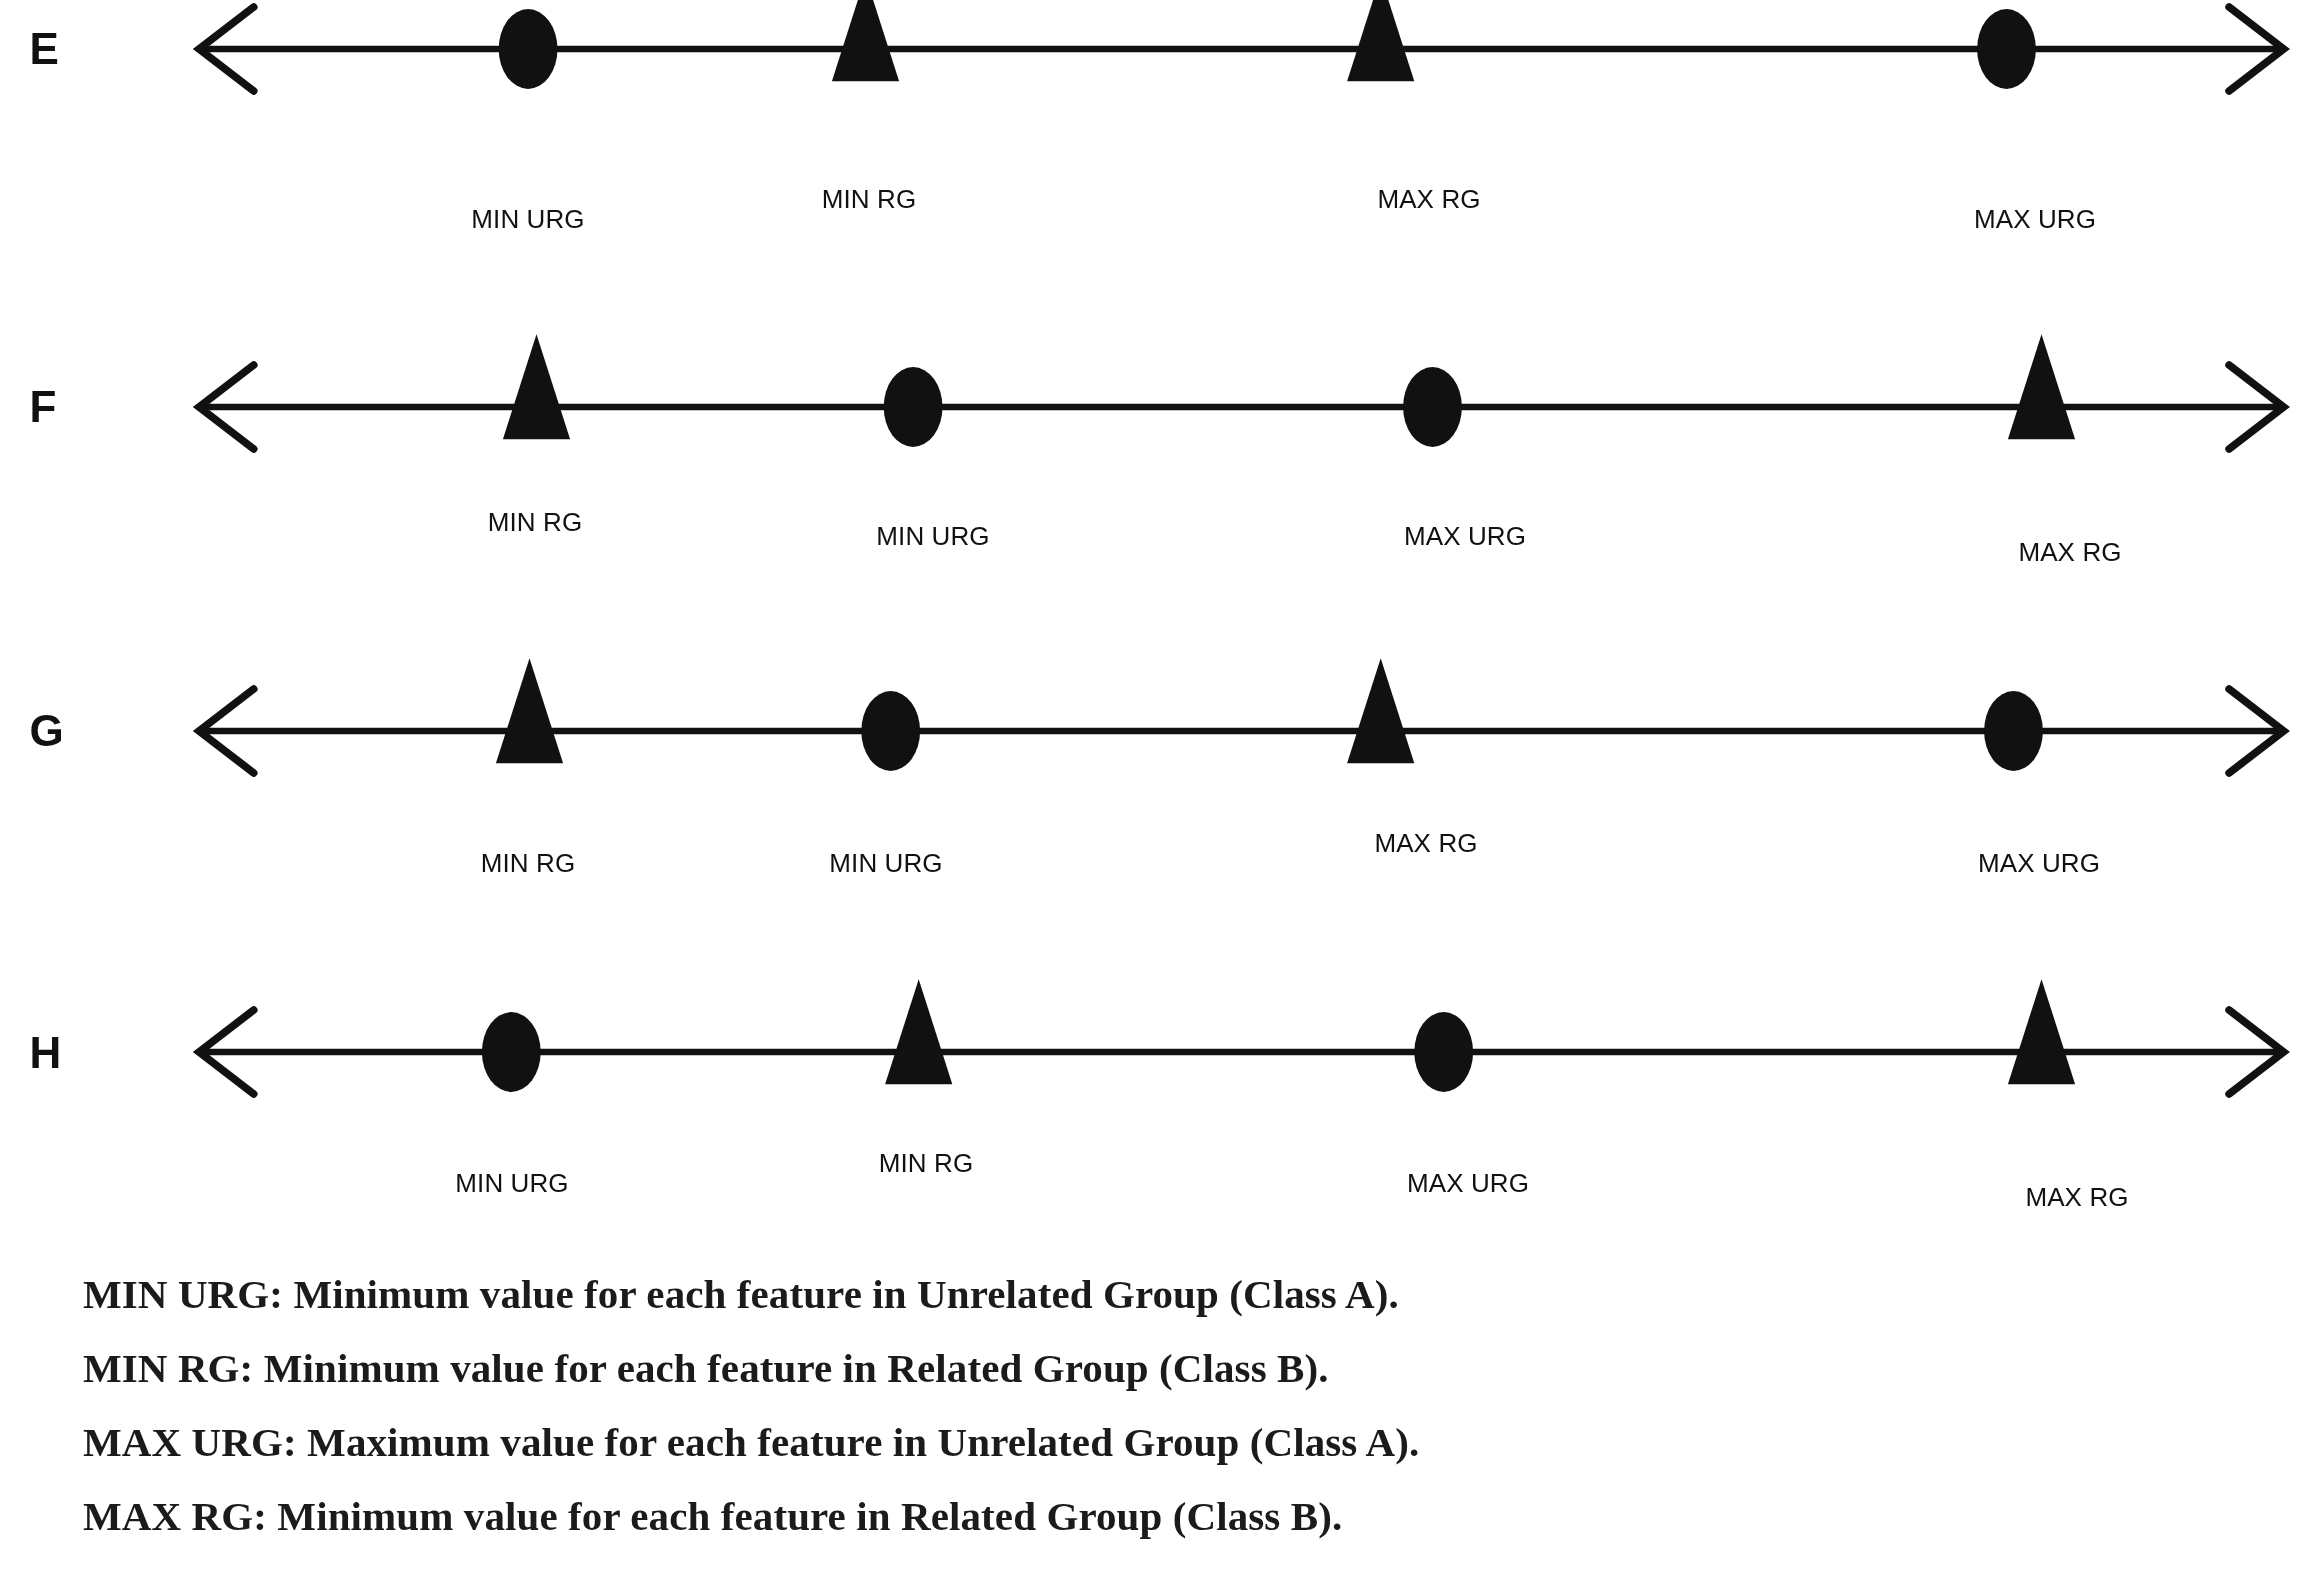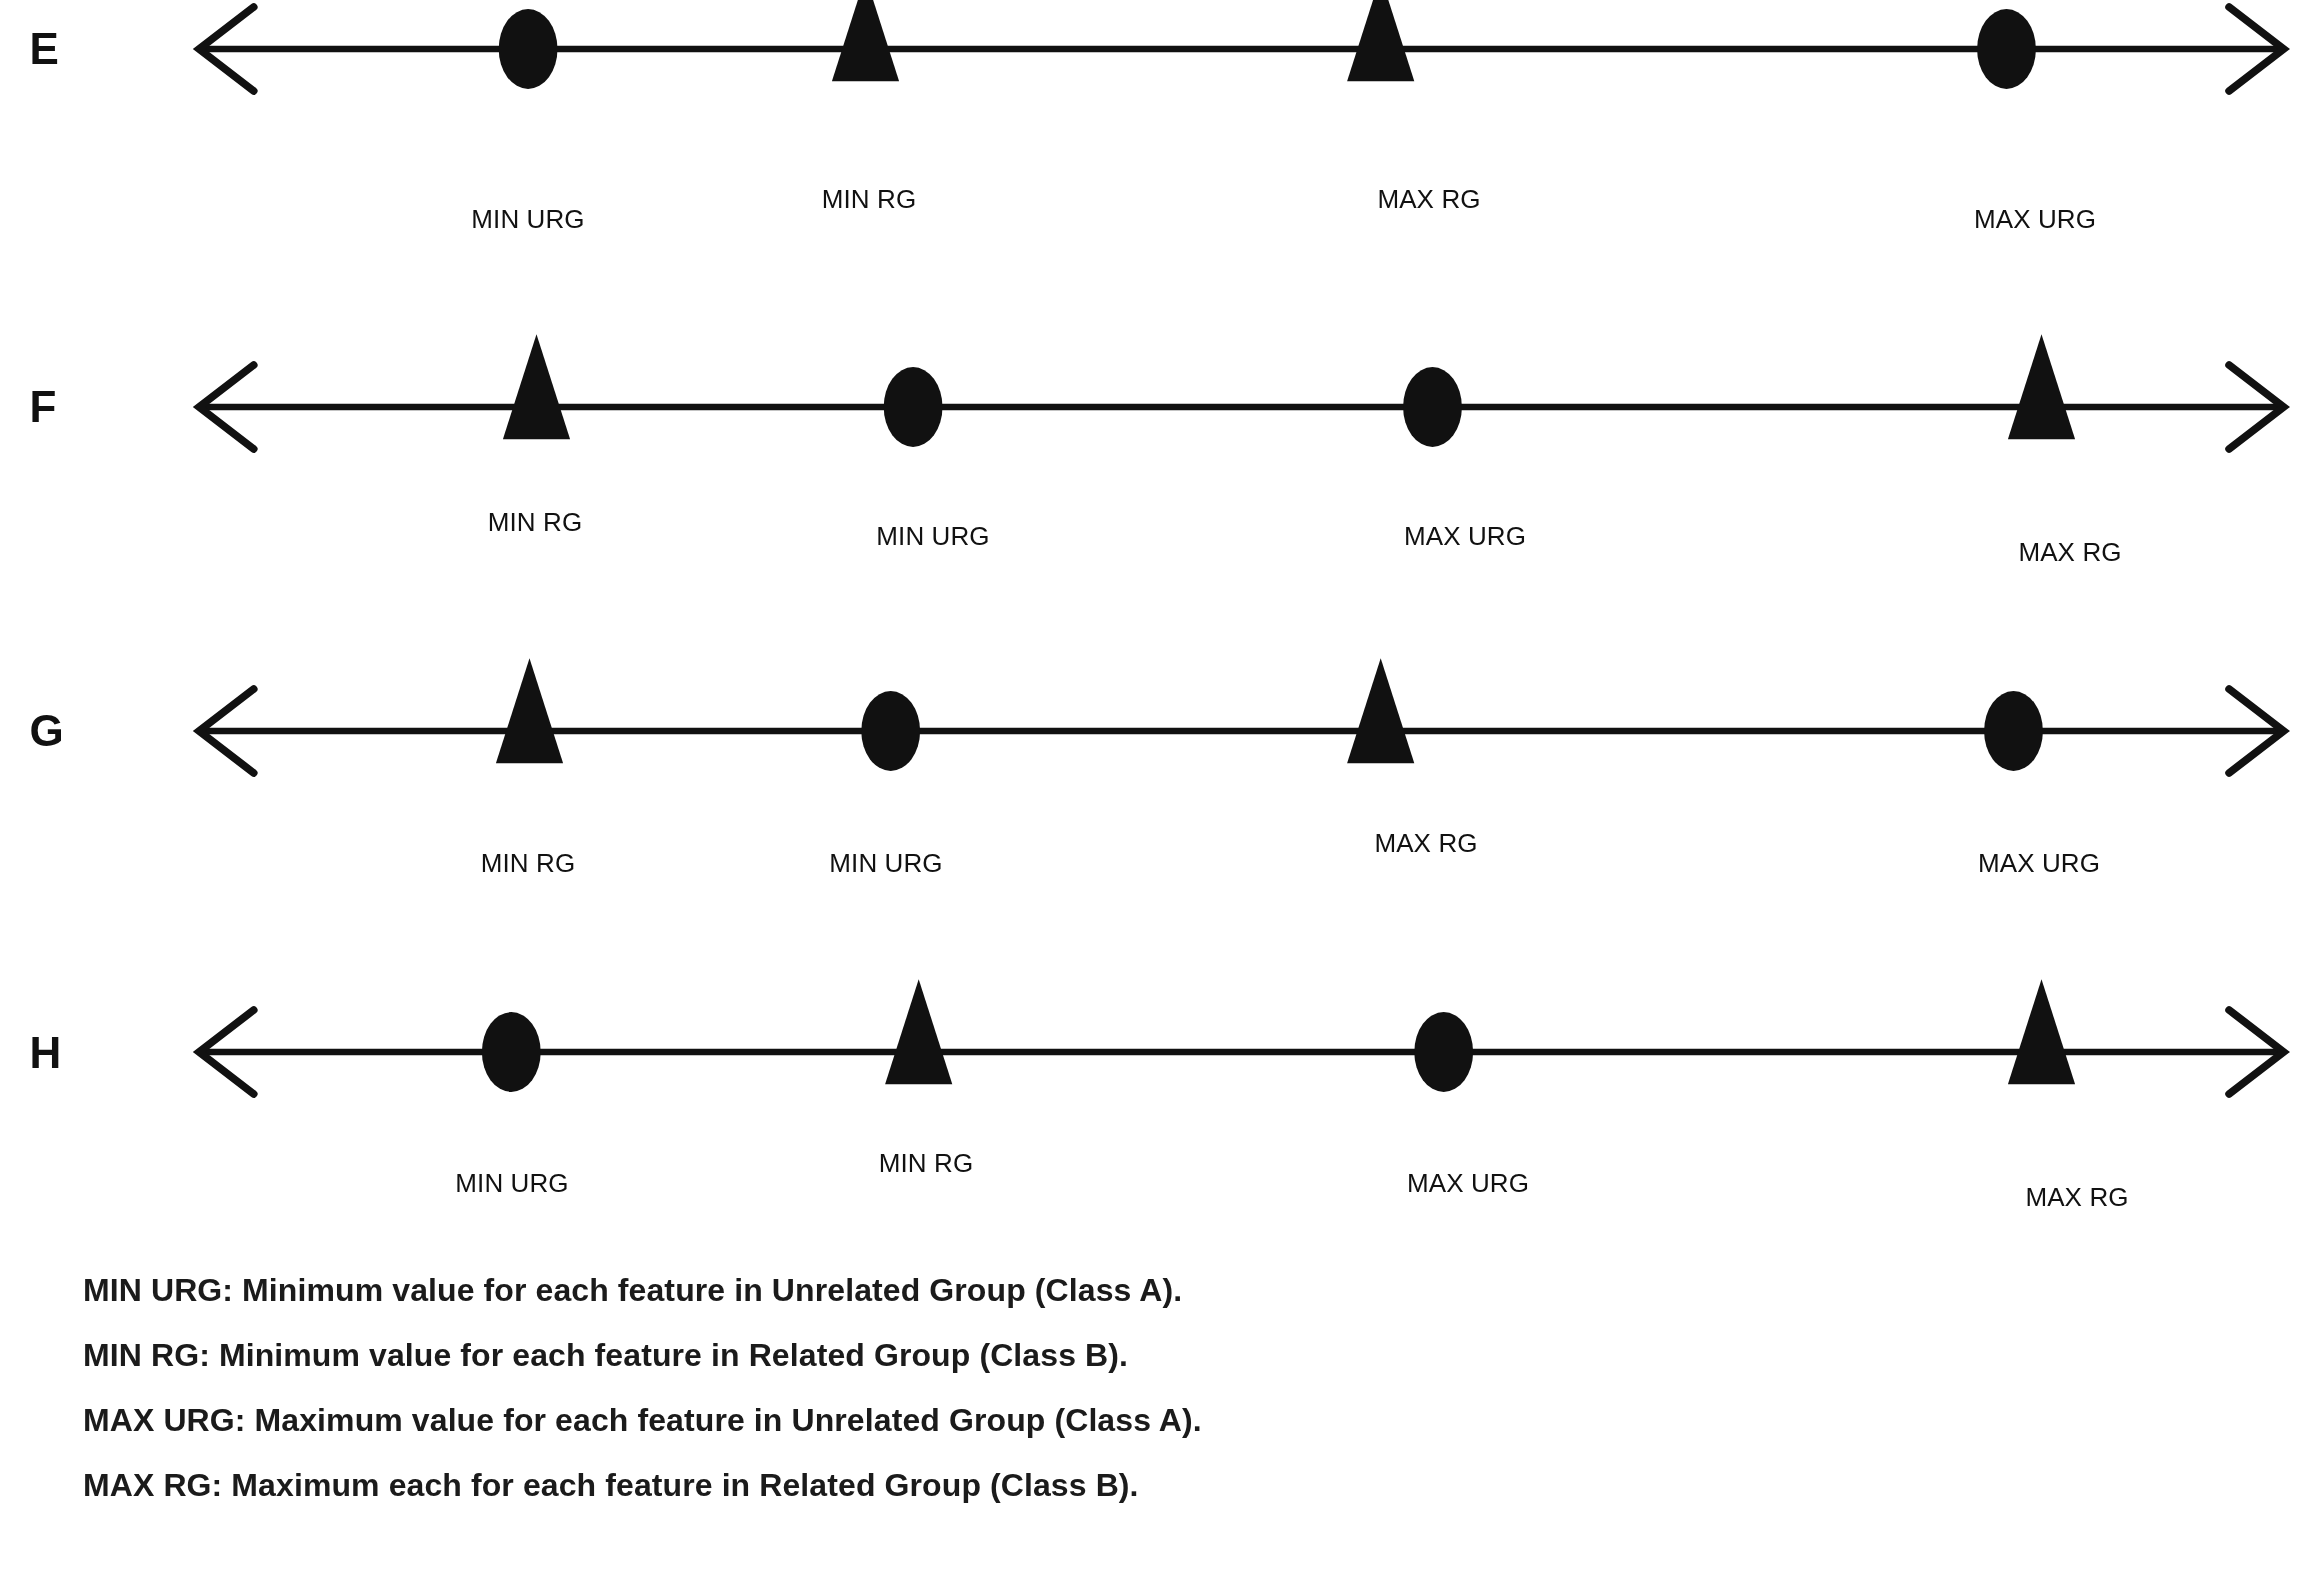"MIN URG: Minimum value for" .legend-line { font-family: Liberation Sans, sans-serif -> Liberation Serif, serif; font-size: 32px -> 41px }
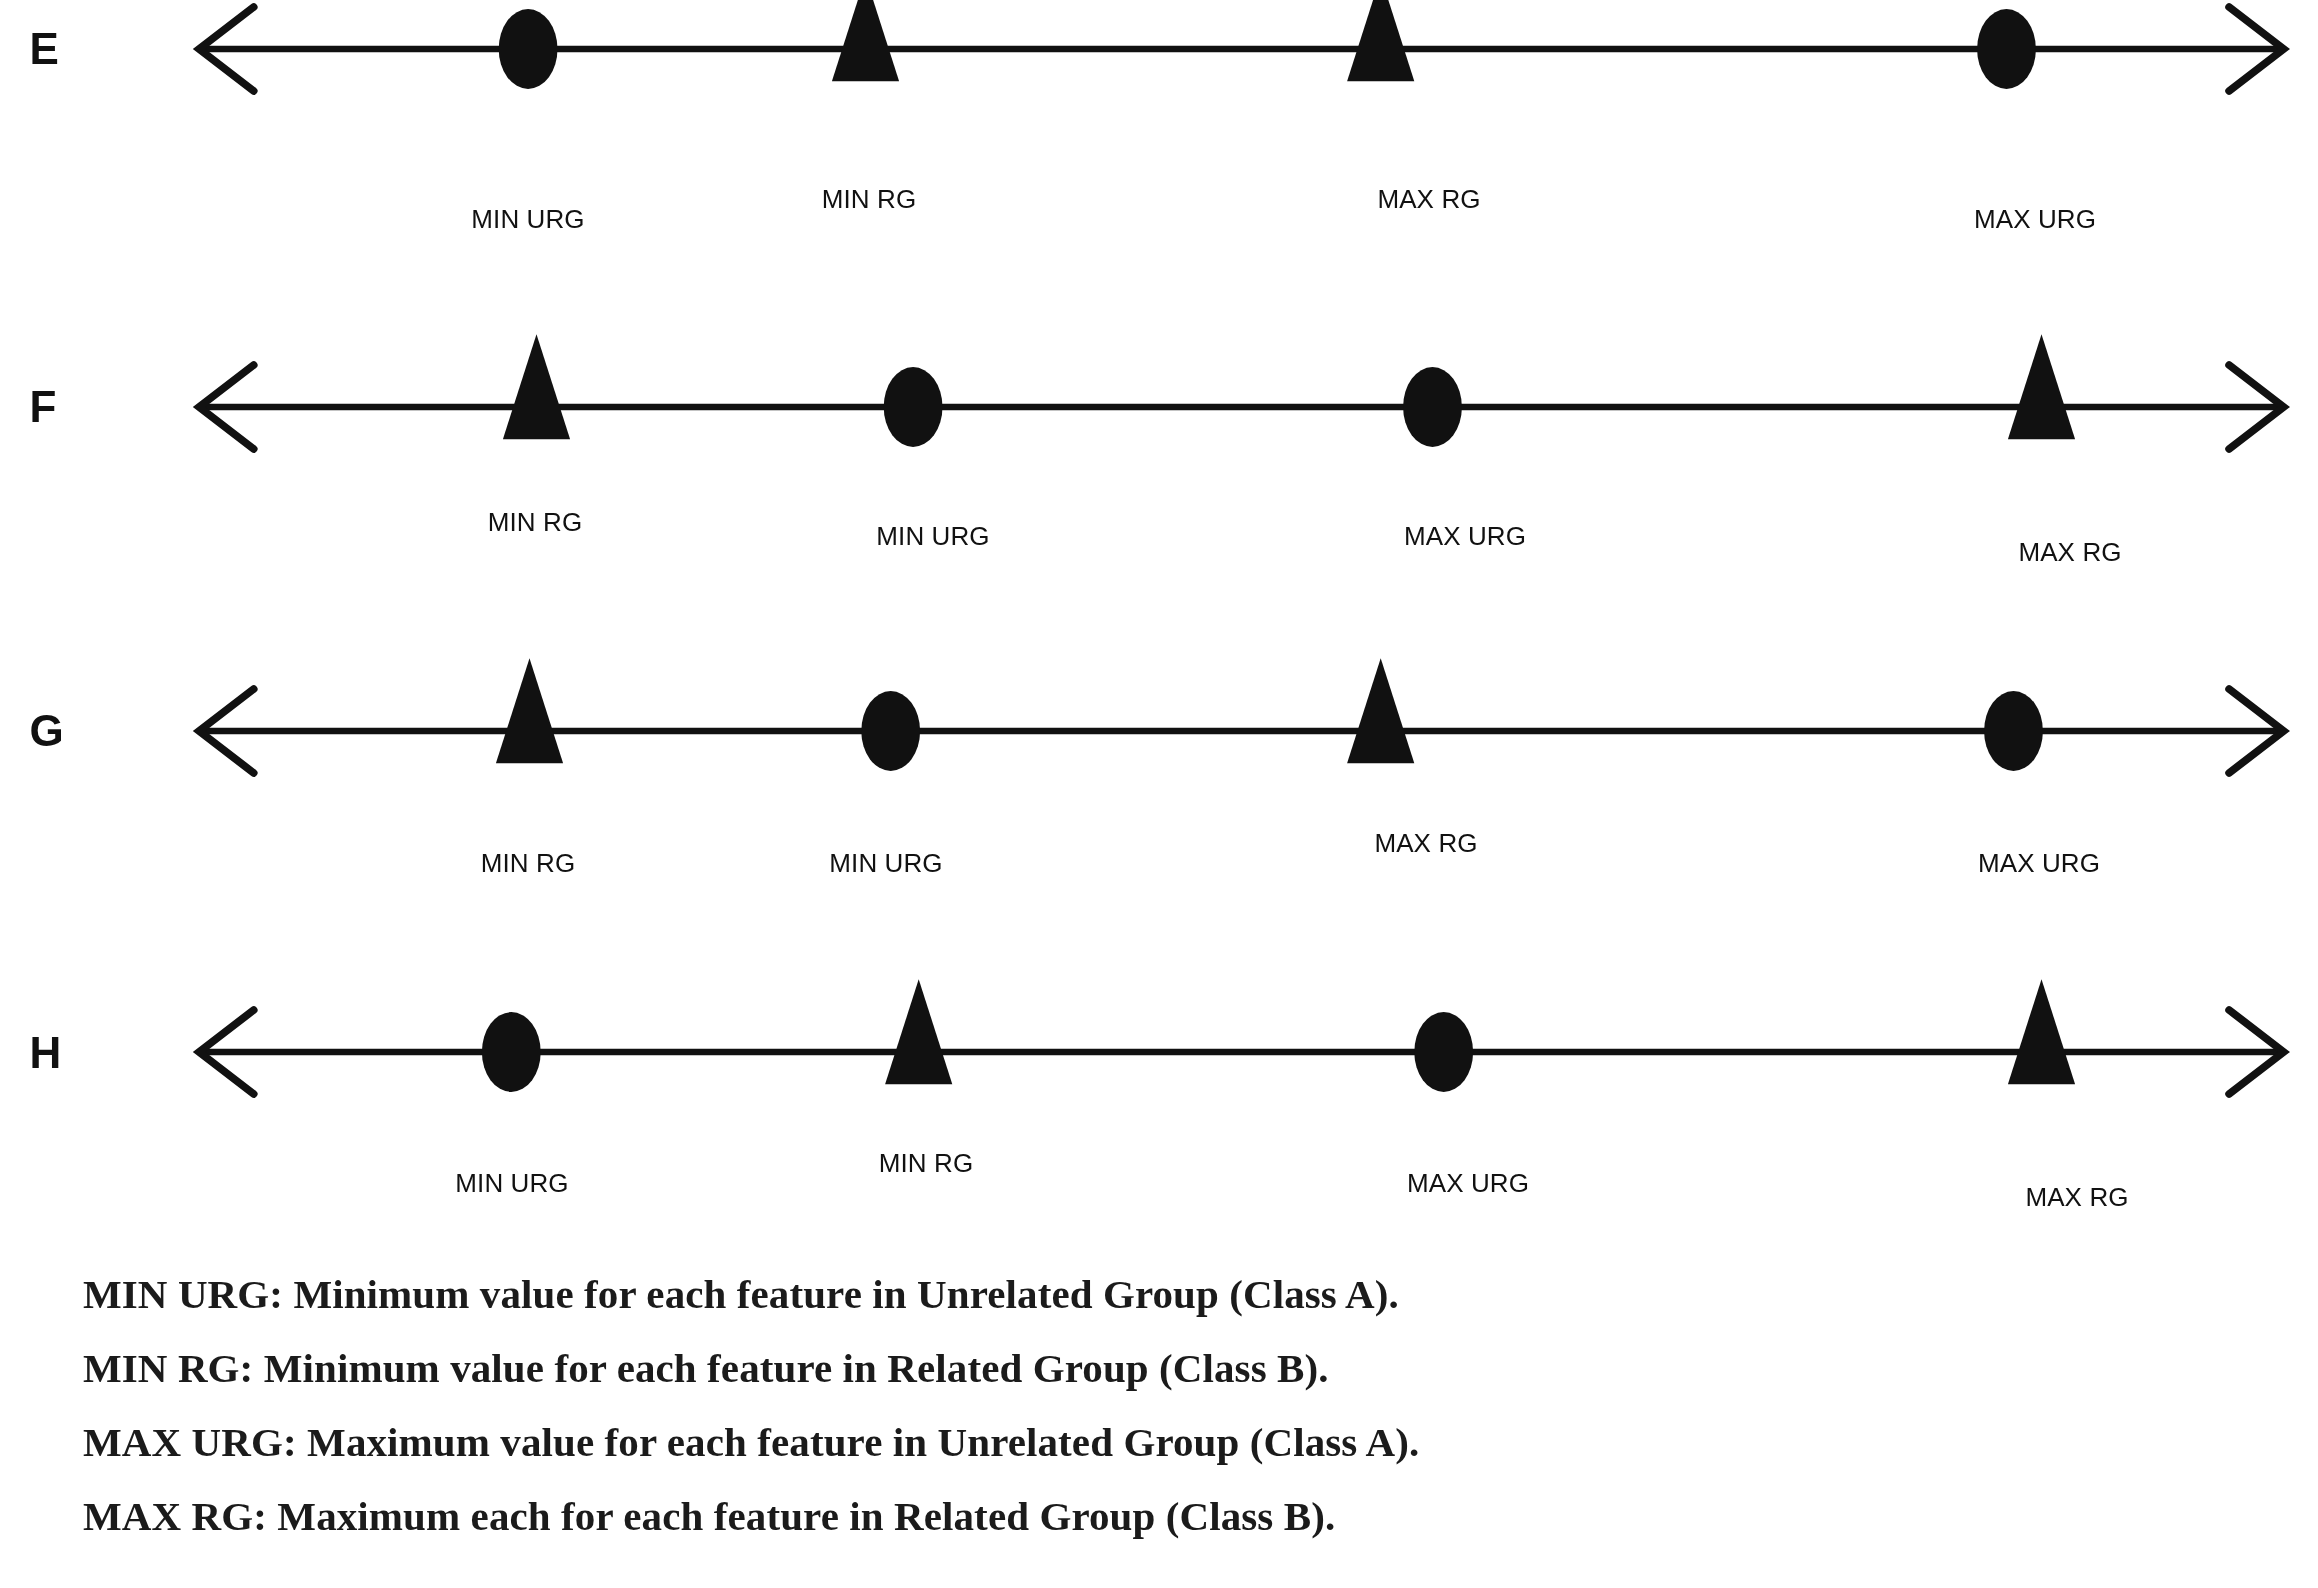"MAX RG: Maximum each for" div.legend-line { text: Maximum each -> Minimum value }
